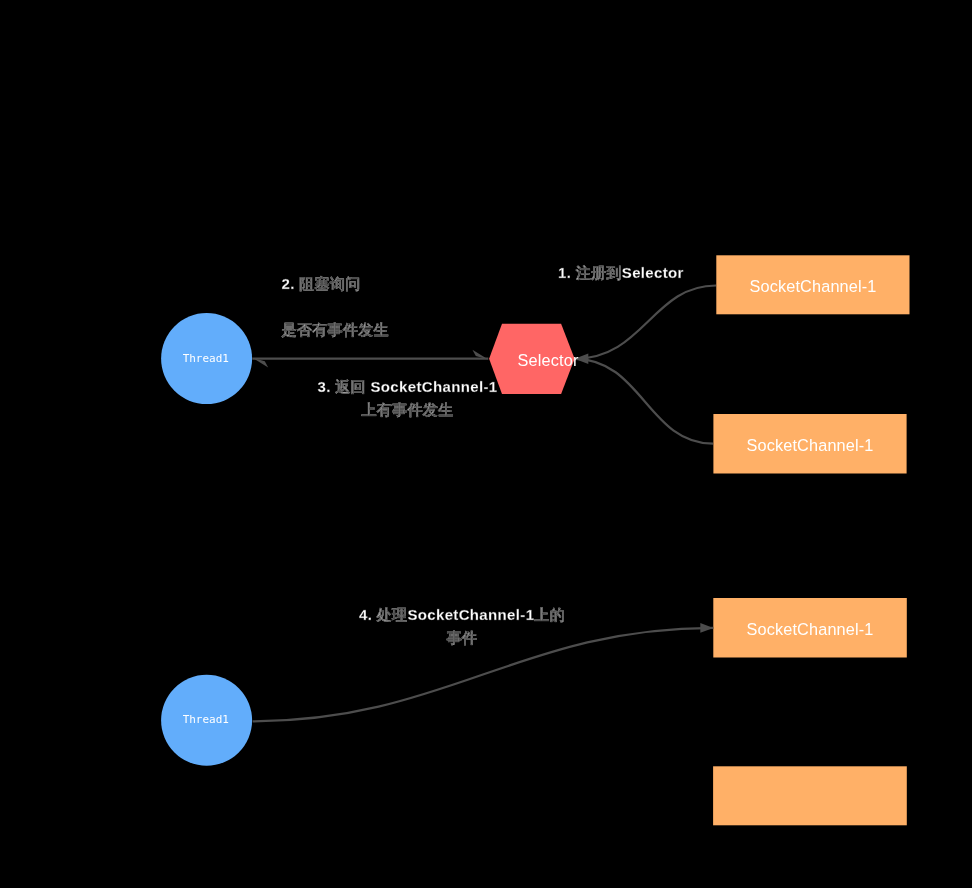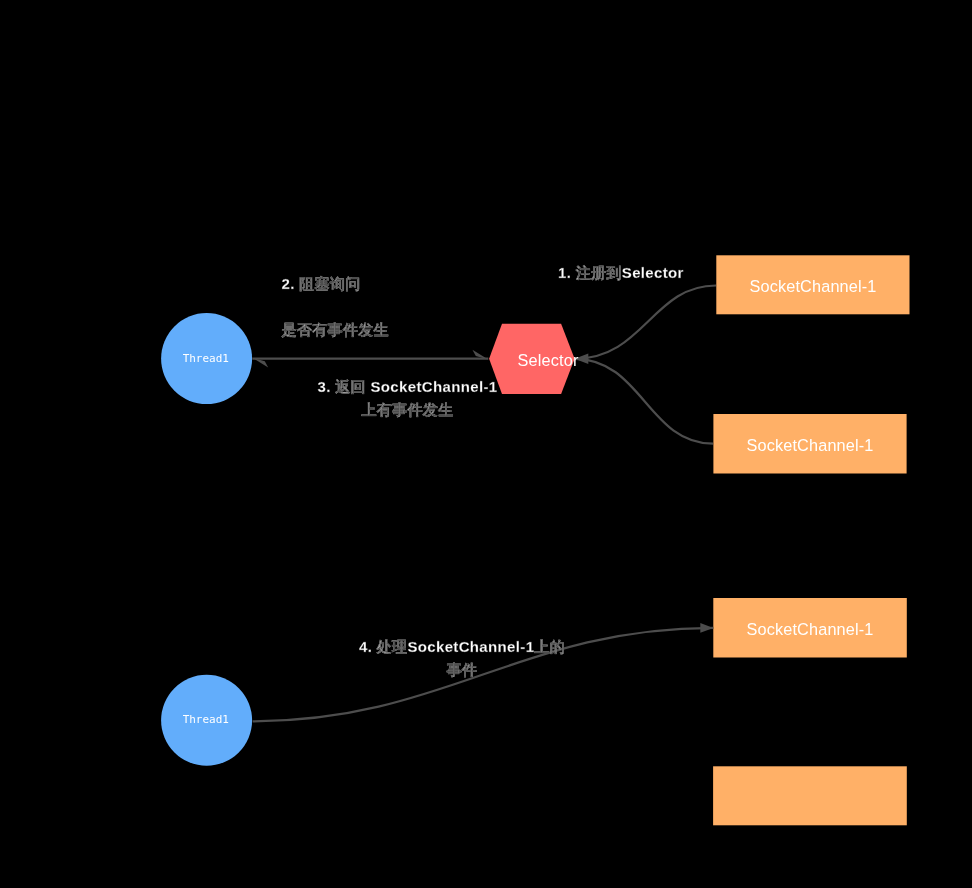"4. 处理SocketChannel-1上的" div.edge-label { top: 635px -> 603px }
